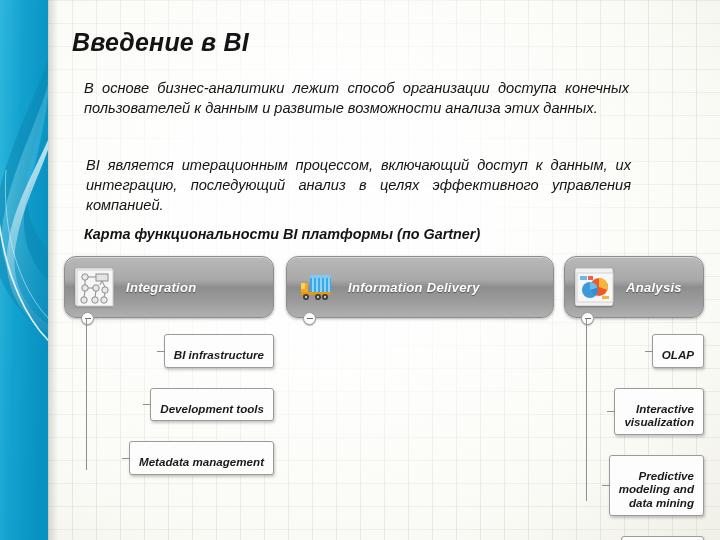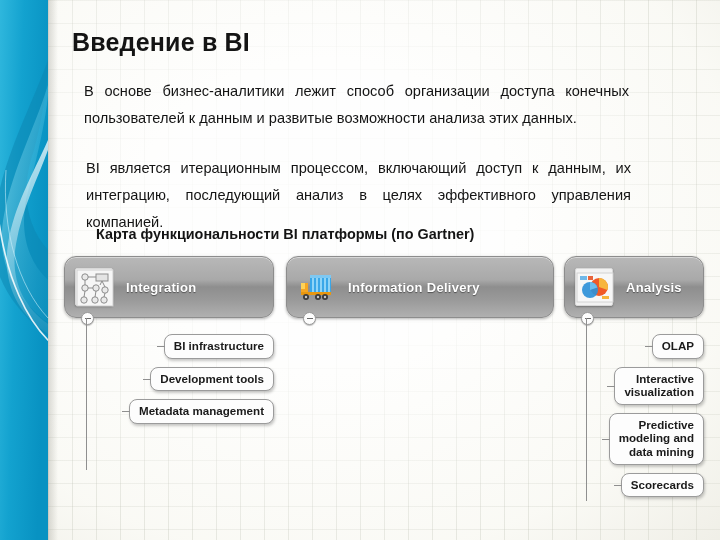"Введение в BI" #slide { font-style: none -> italic }
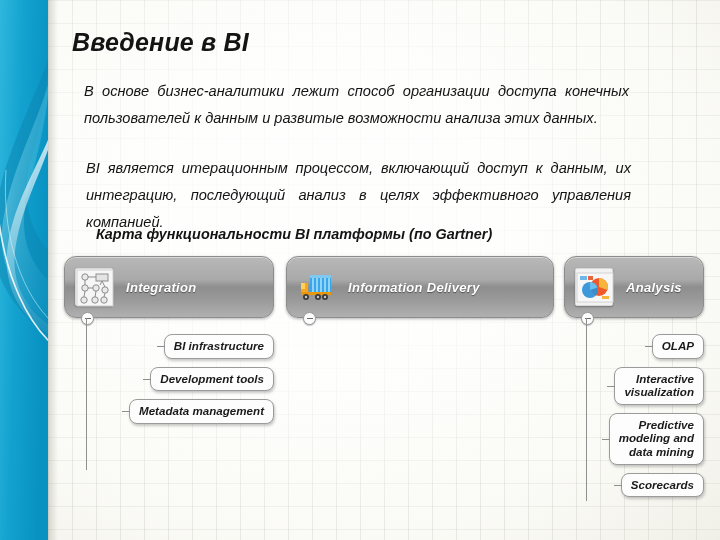"В основе бизнес-аналитики лежит способ" .para { line-height: 27px -> 20px }
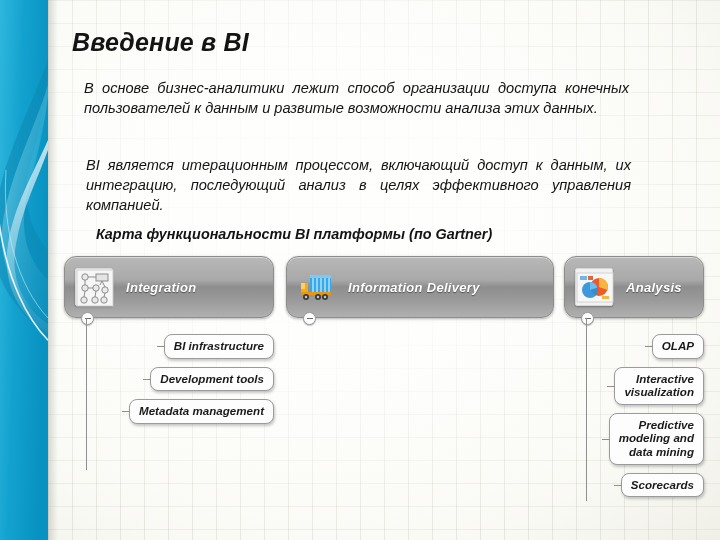"Карта функциональности BI платформы (по" #maptitle { left: 96px -> 84px }
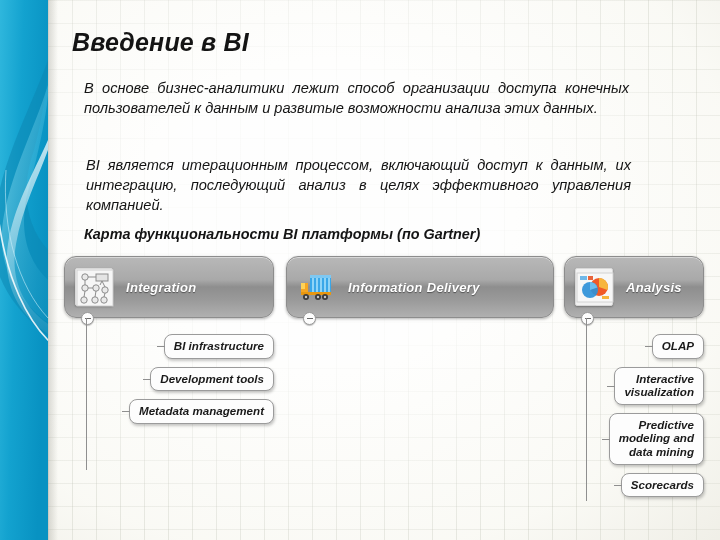"BI infrastructure" .node { border-radius: 8px -> 3px; margin-bottom: 8px -> 20px; padding: 4px 9px 5px 9px -> 13px 9px 5px 9px }
